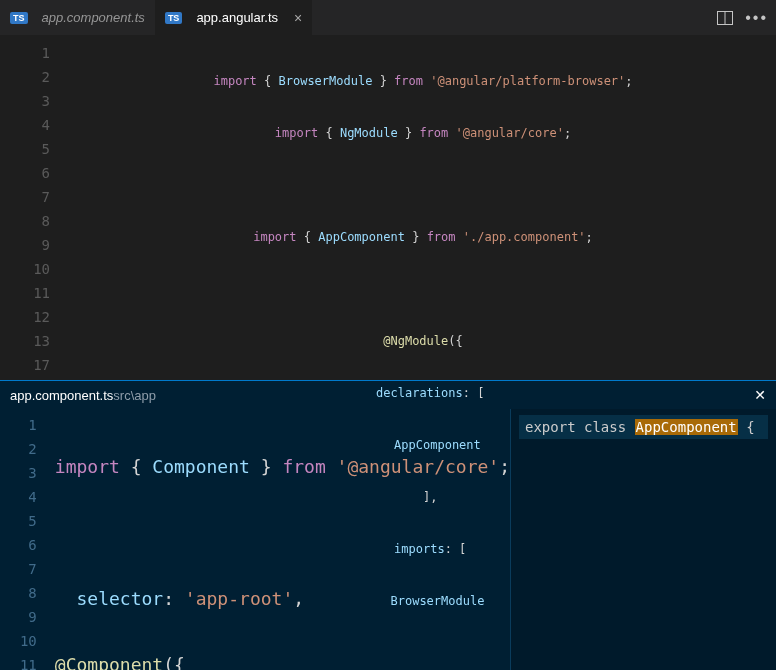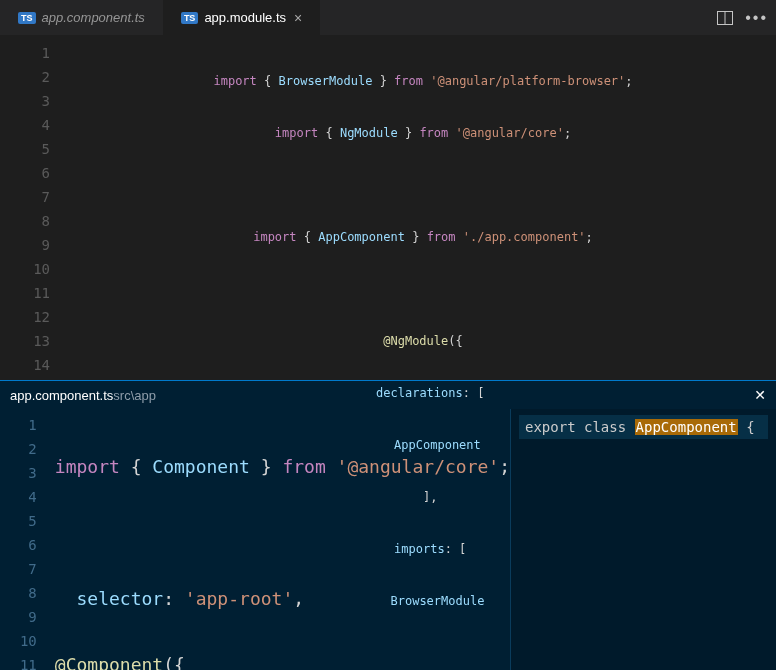"TS" .tab { gap: none -> 8px; padding: 0 18px -> 0 10px }
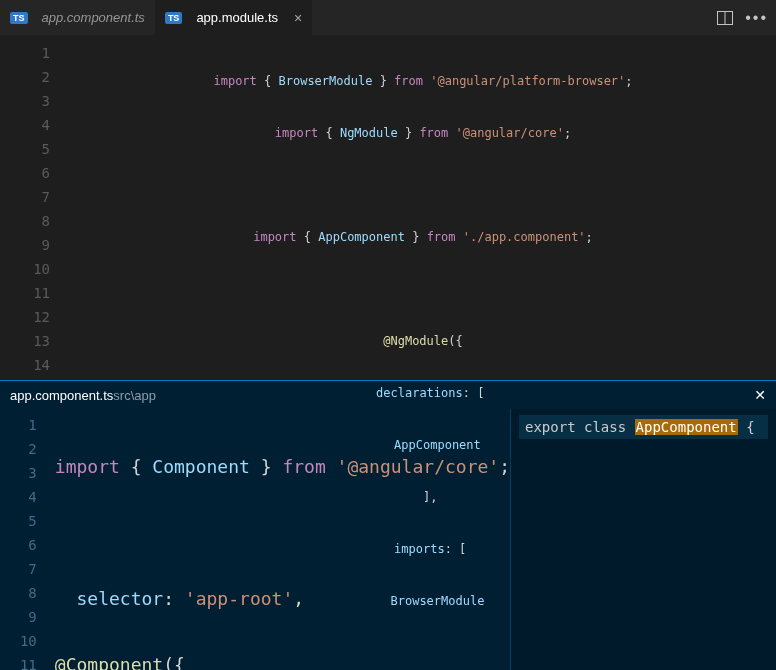"app.module.ts" span { text: app.module.ts -> app.angular.ts }
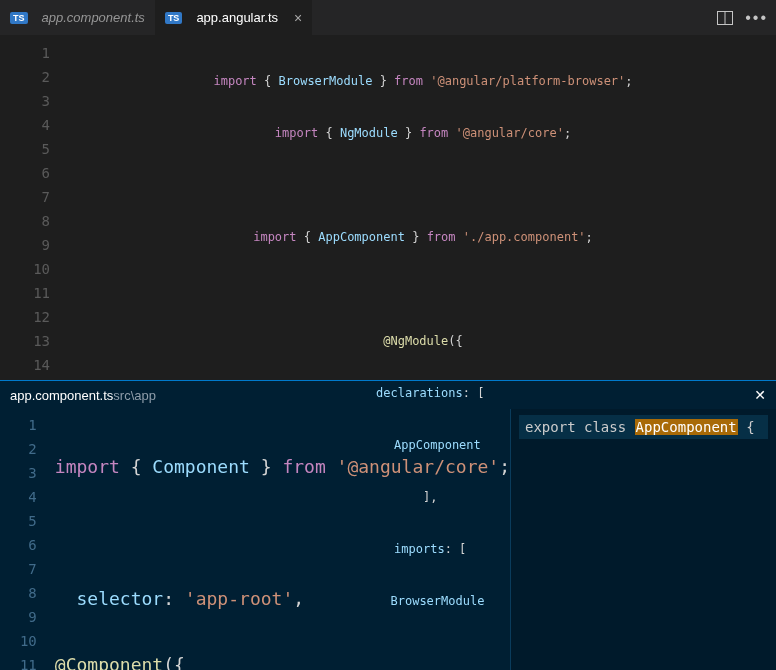"14" div.line { text: 14 -> 17 }
